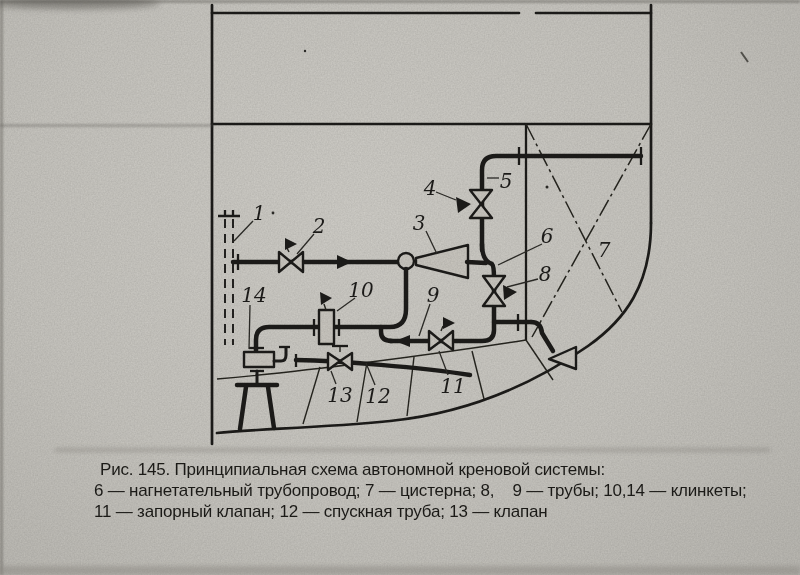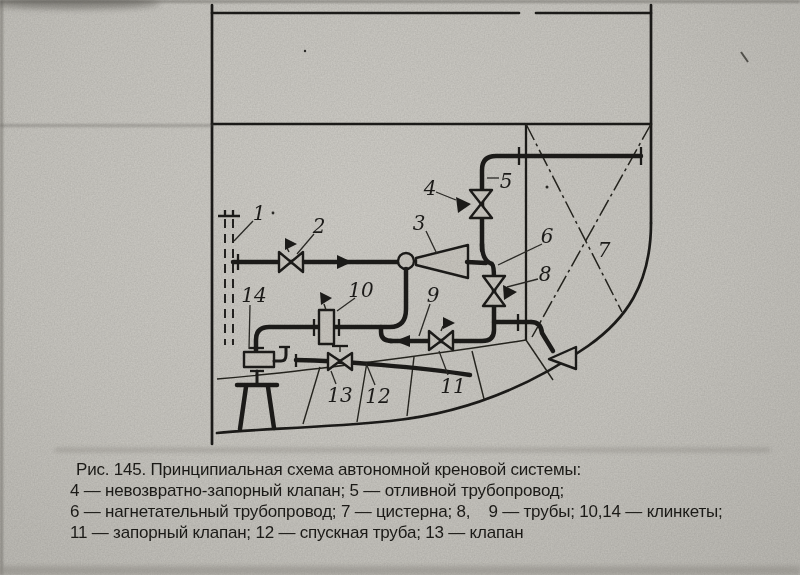"Рис. 145. Принципиальная схема" .caption .cap-line { margin-left: none -> 24px }
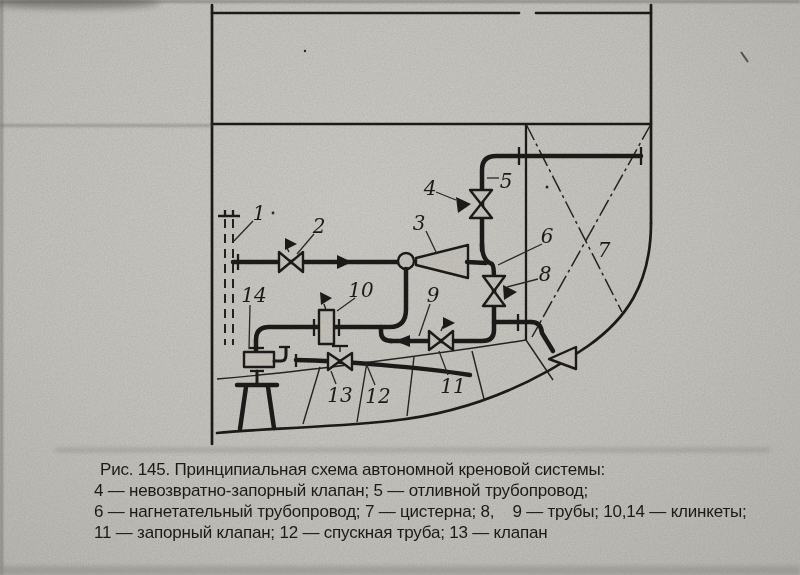"4 — невозвратно-запорный клапан; 5" div.cap-line { html: <div>4 — невозвратно-запорный клапан; 5 — отливной трубопровод;</div> -> none }
